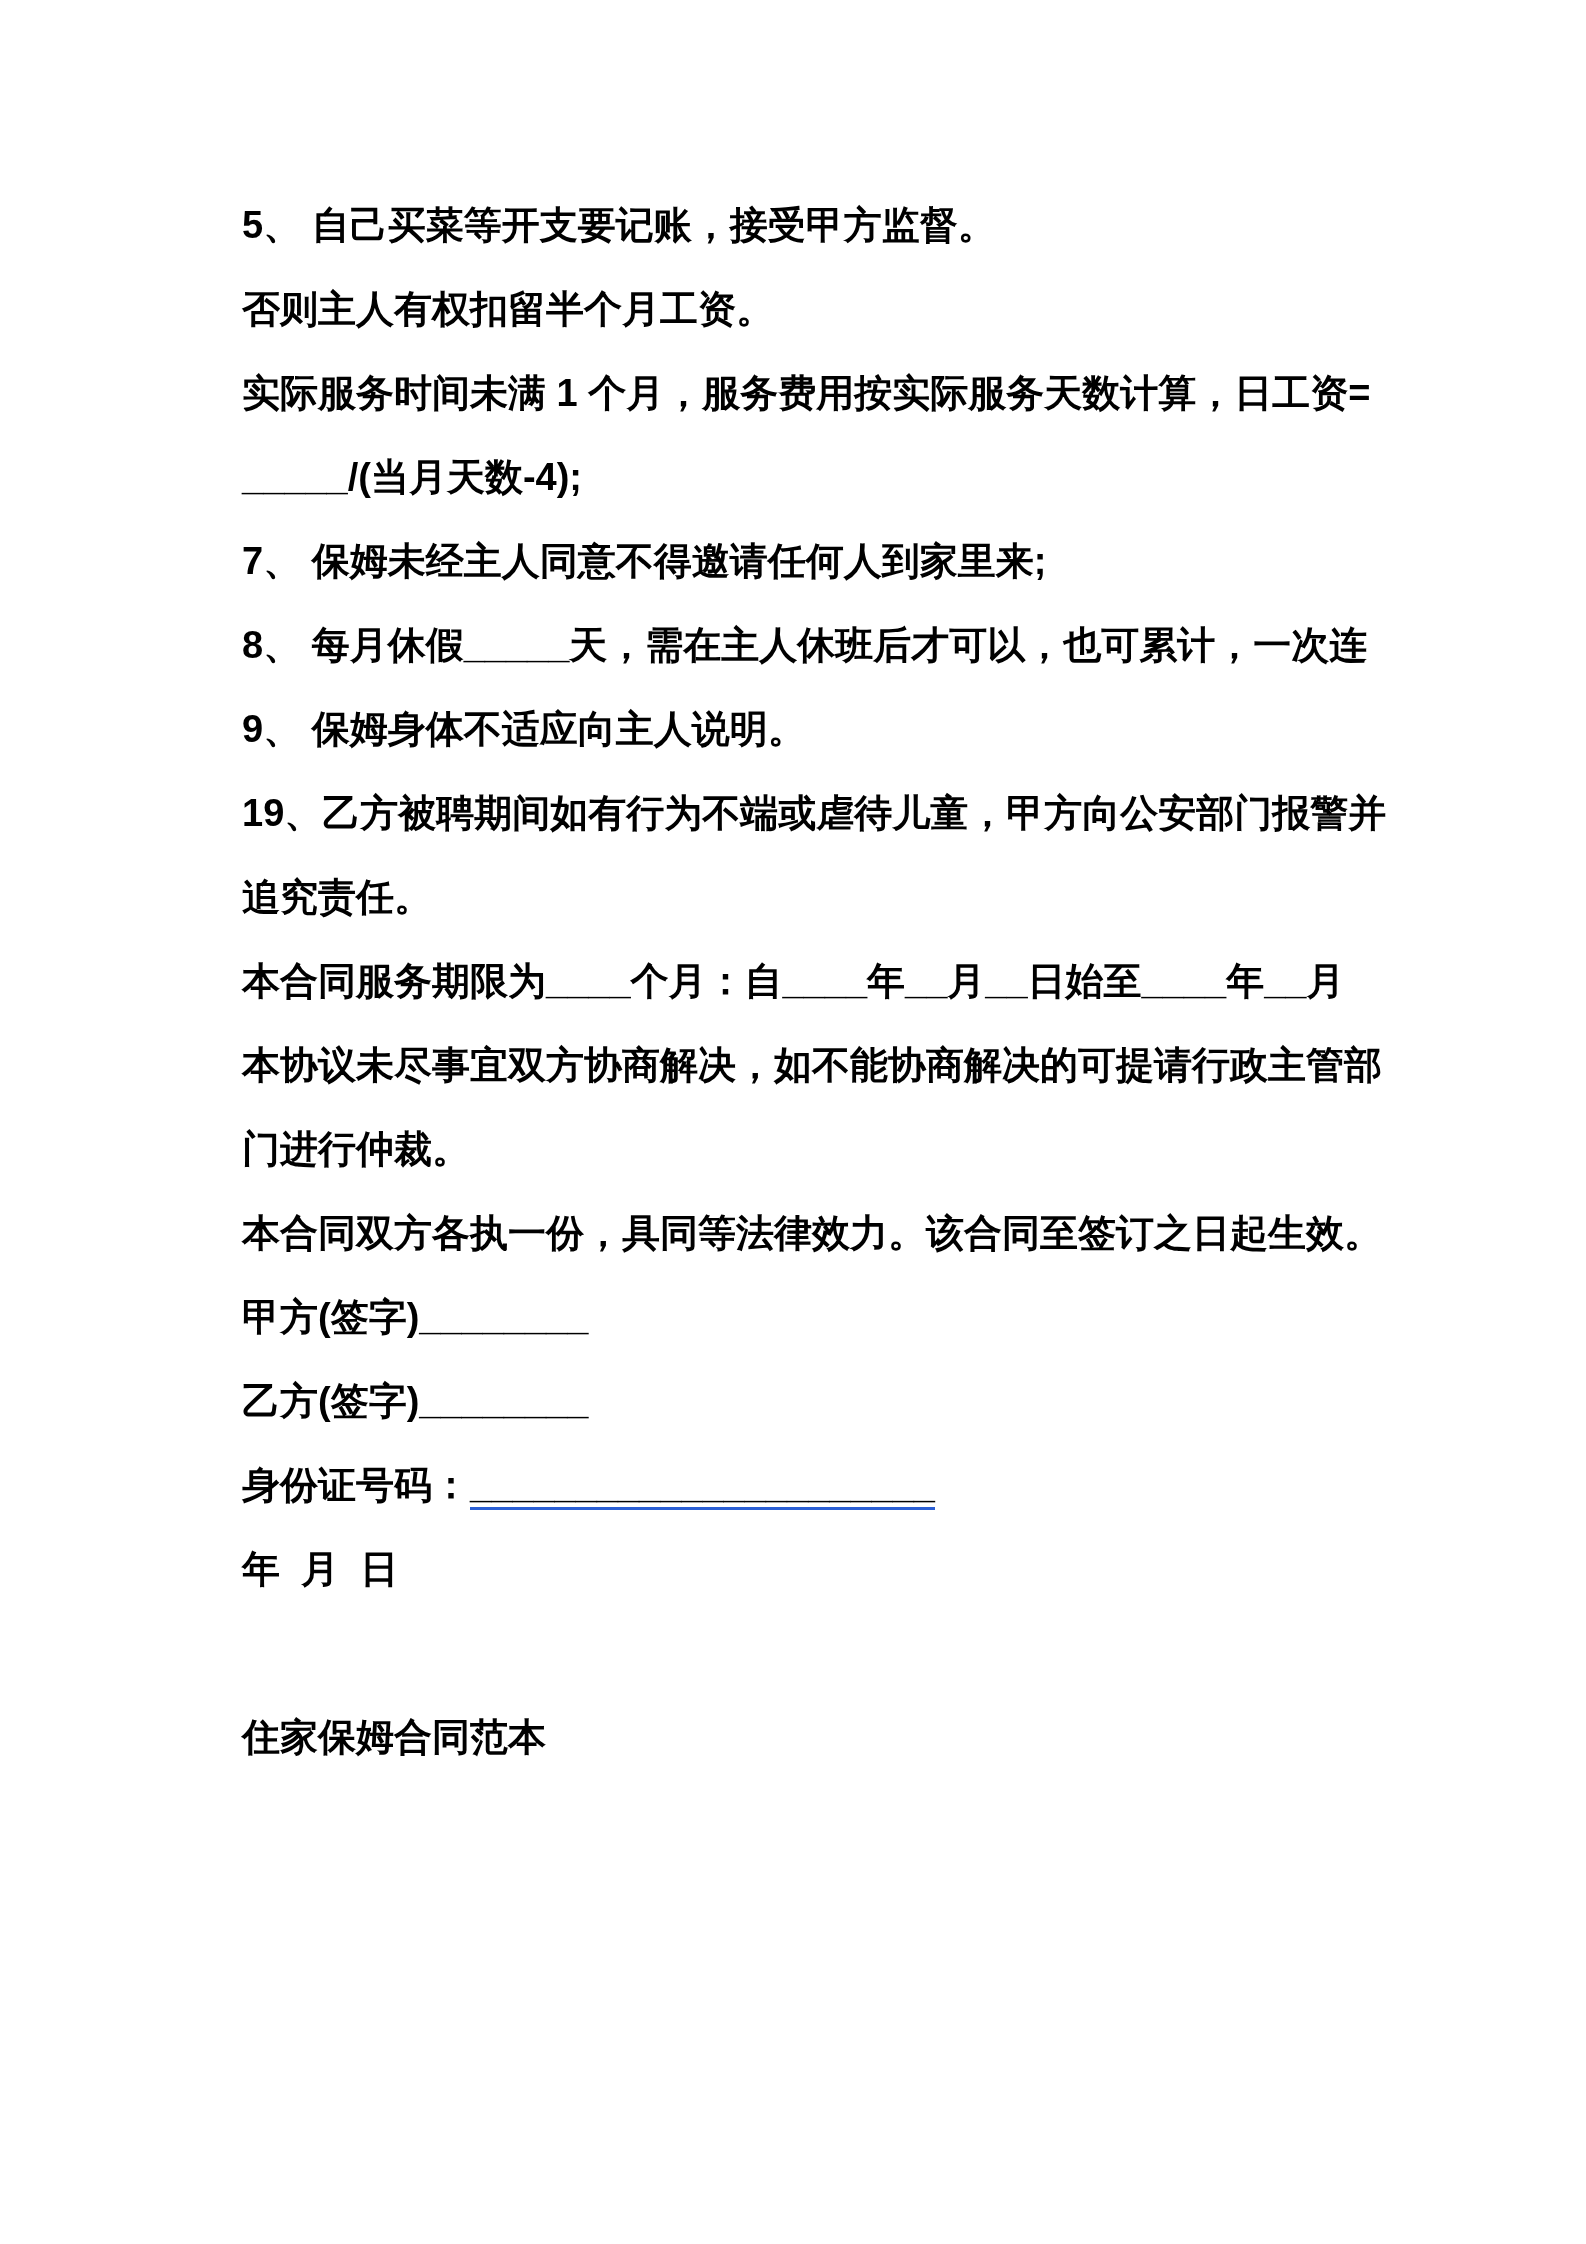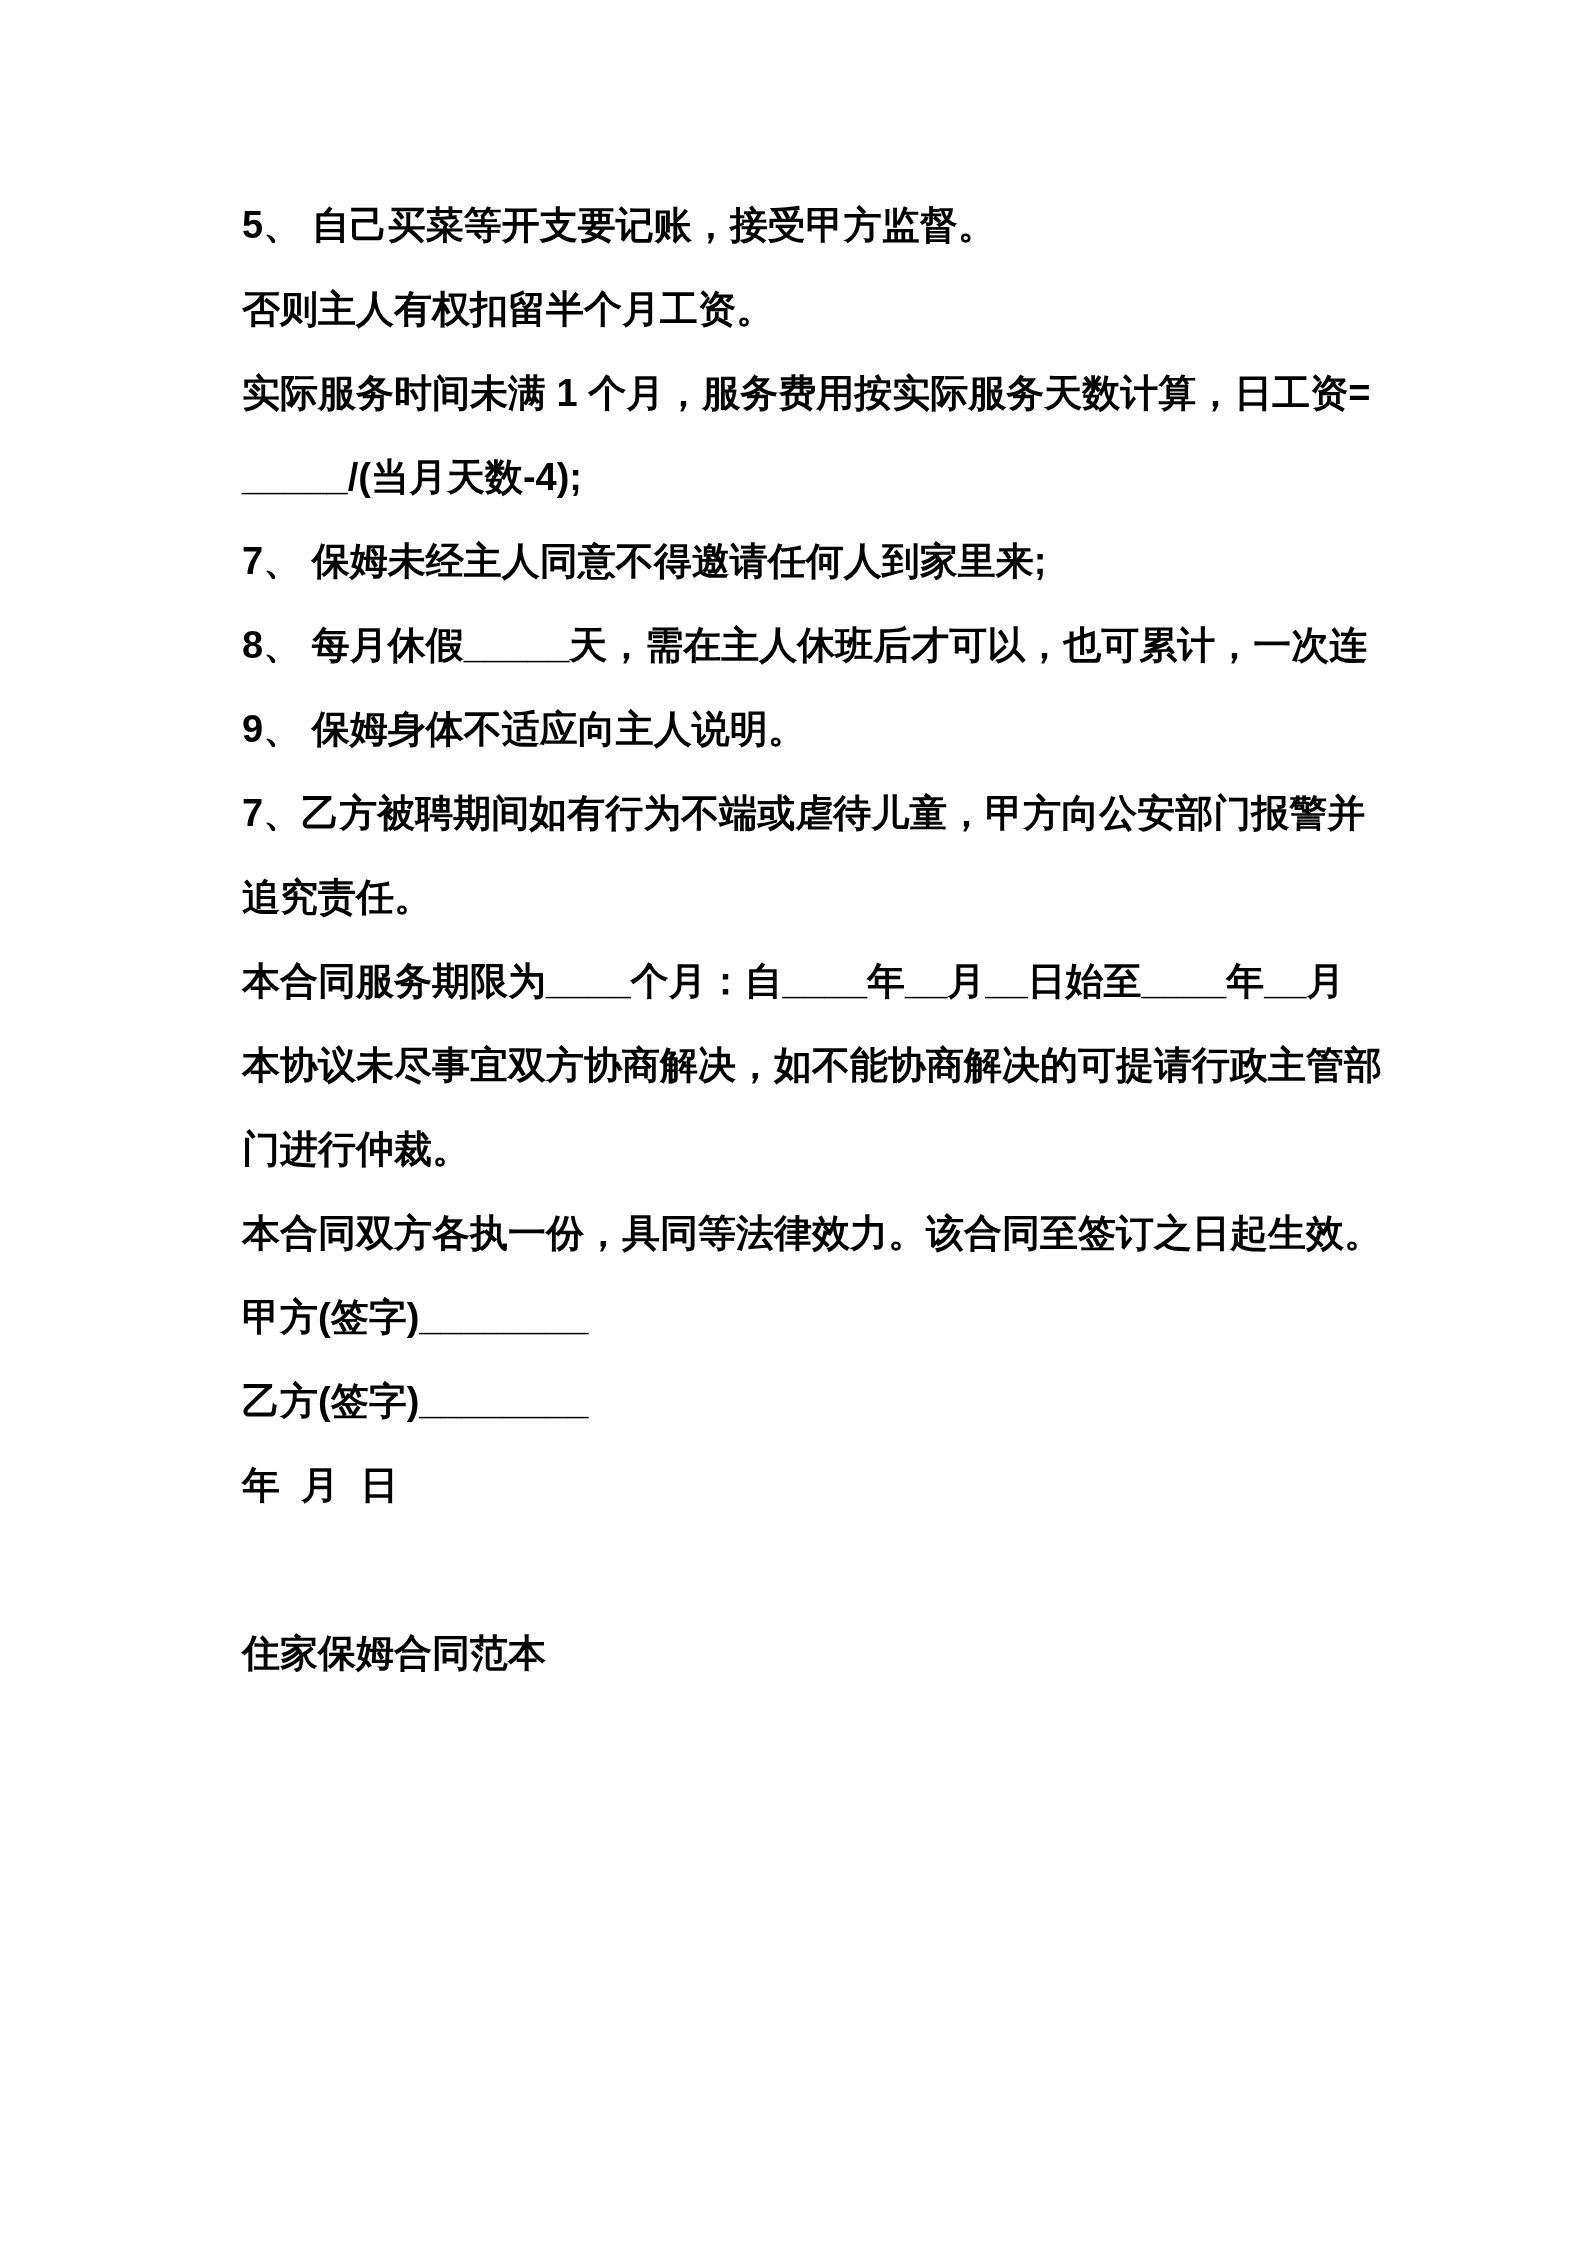"7、乙方被聘期间如有行为不端或虐待儿童，甲方向公安部门报警并" p.line { text: 7 -> 19 }
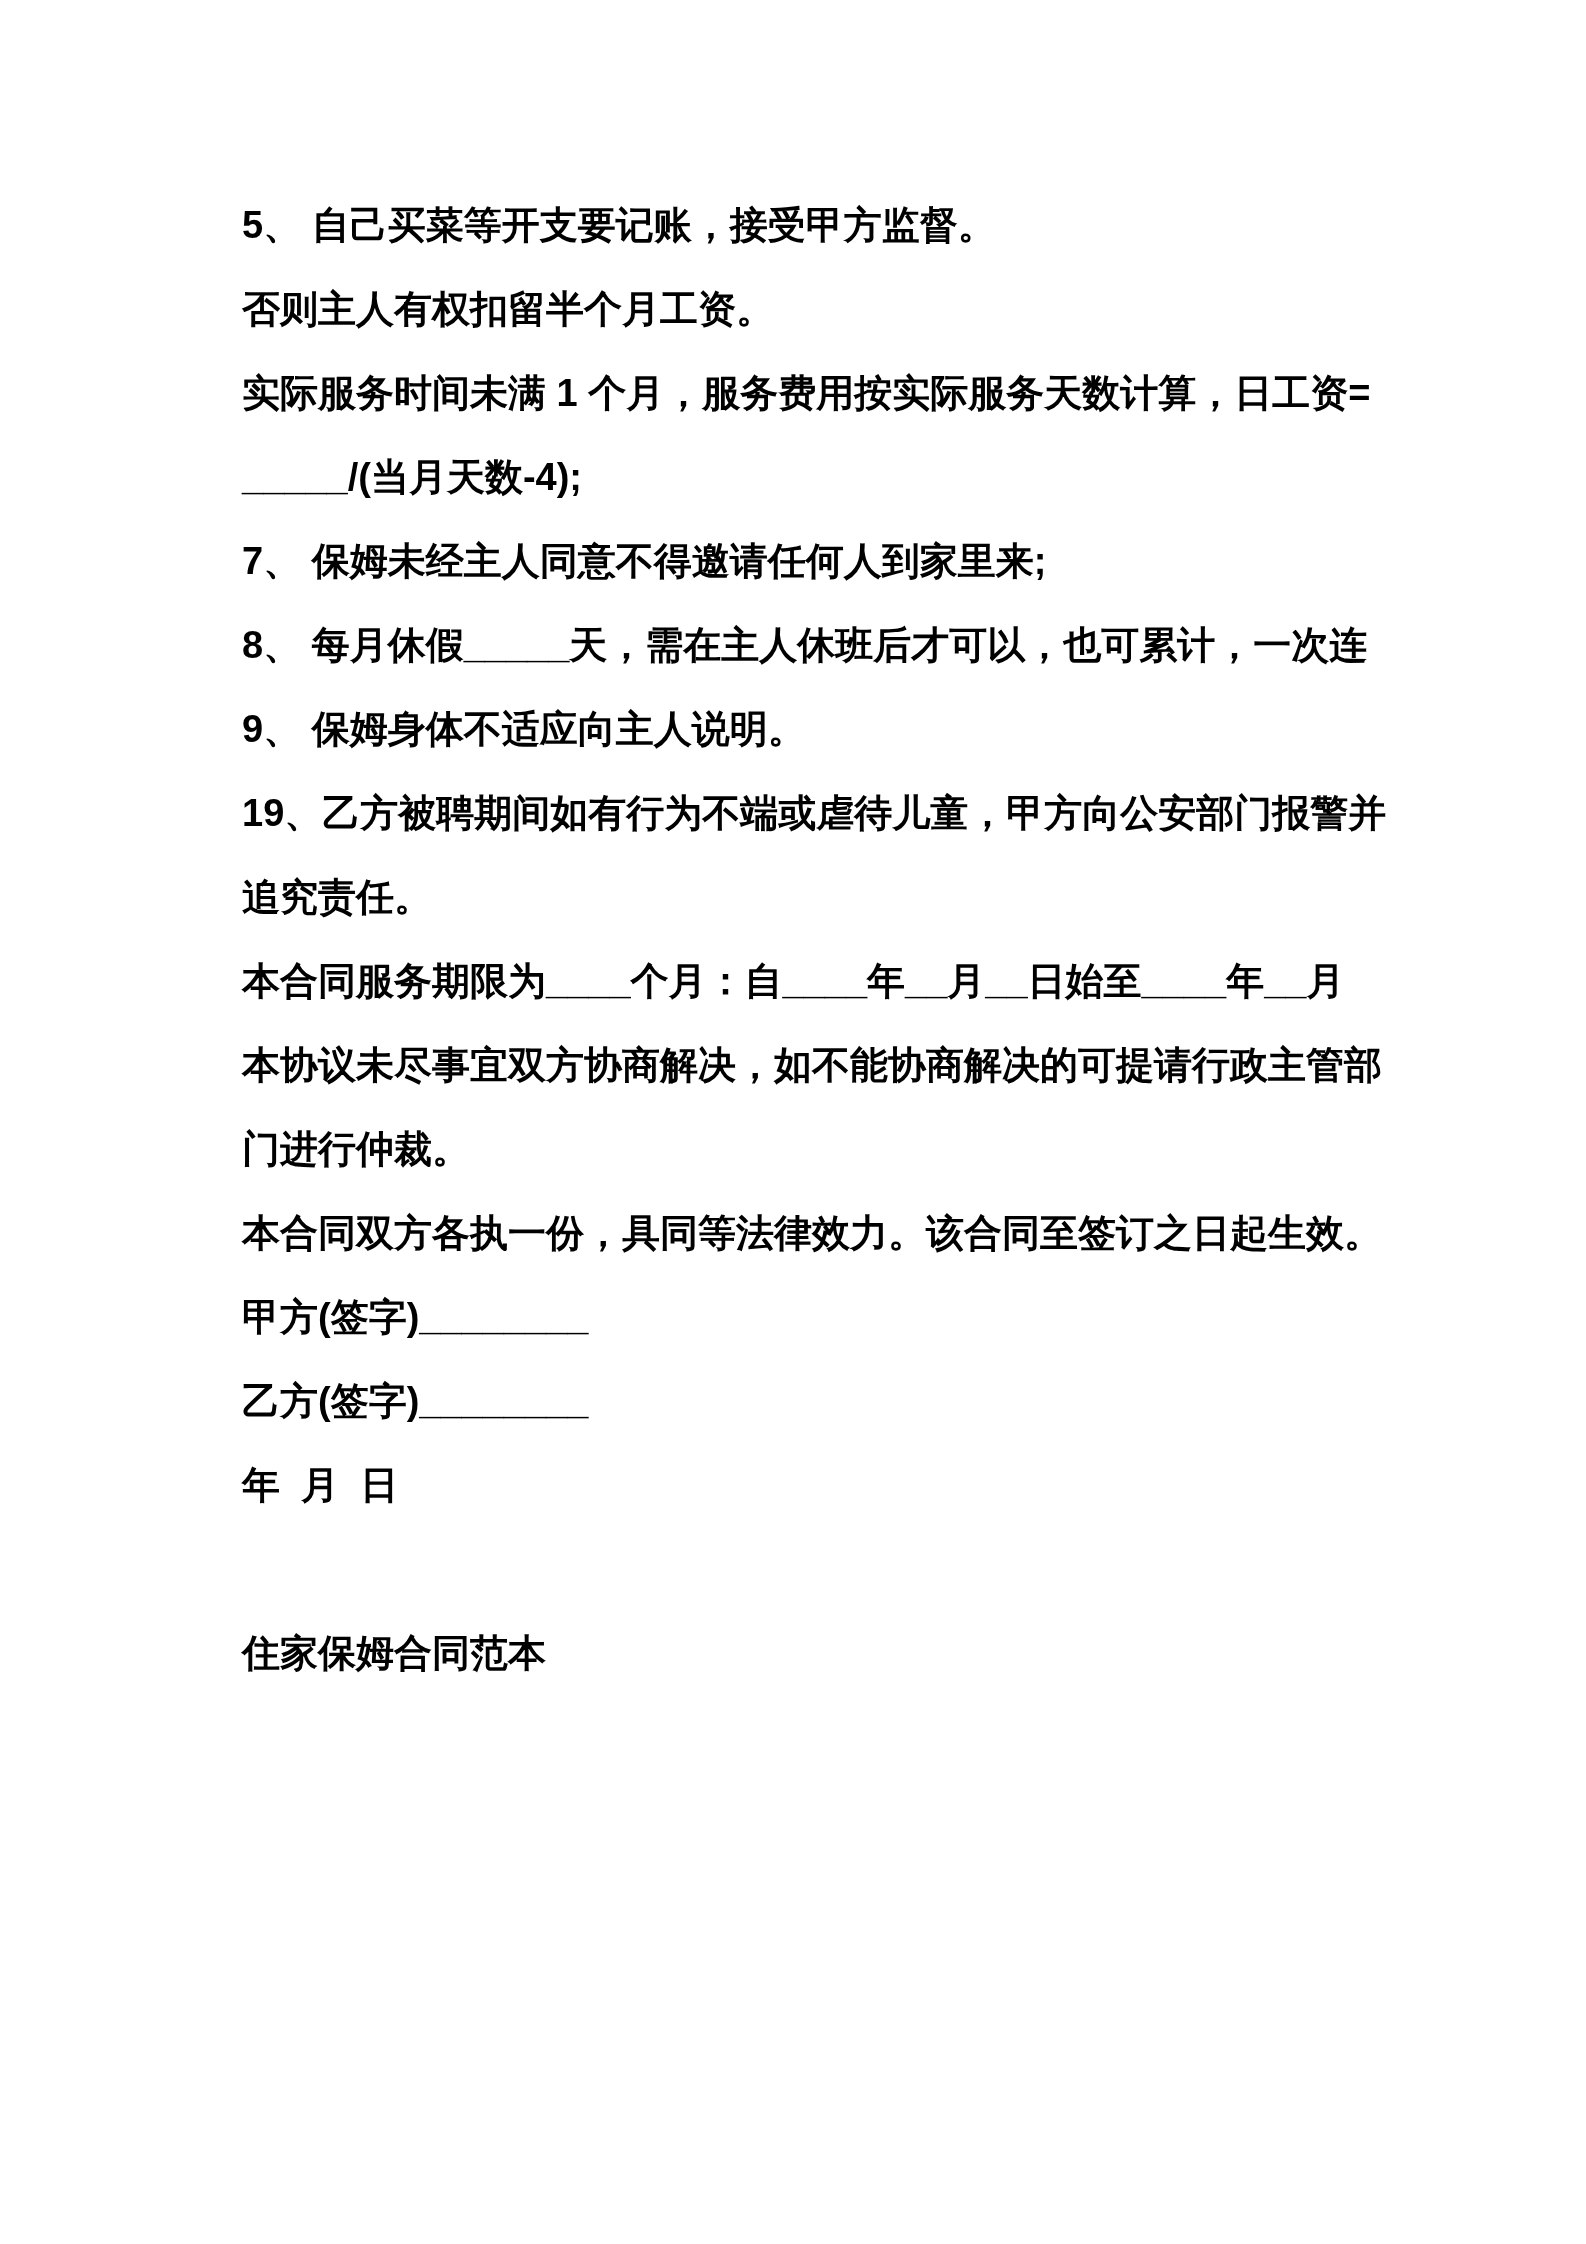"身份证号码：______________________" p.line { html: none -> <p><span>身份证号码：</span><span>______________________</span></p> }
